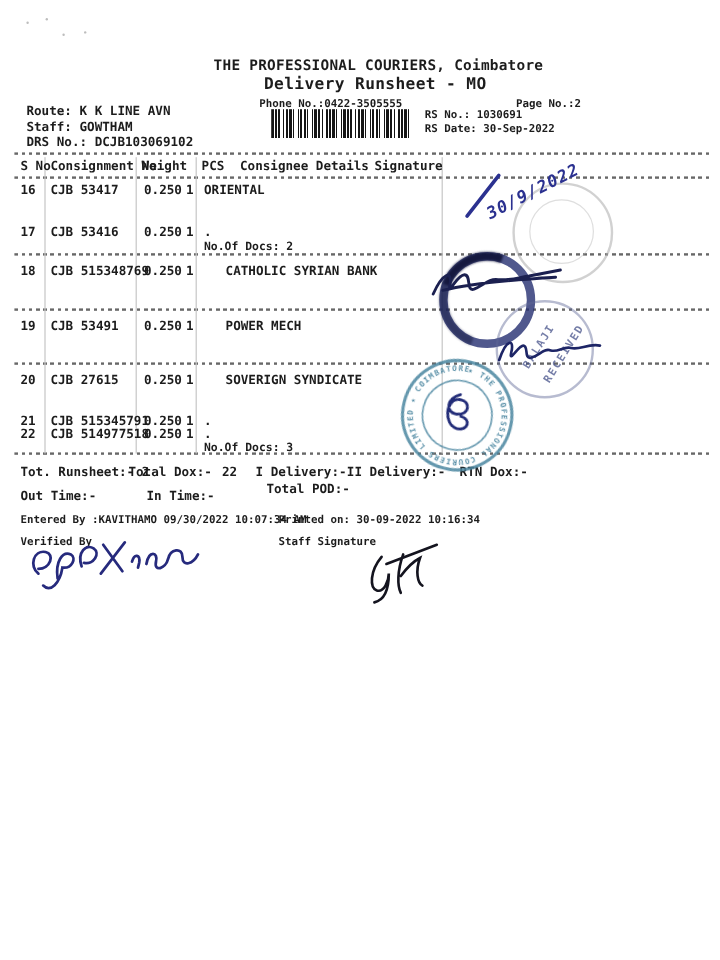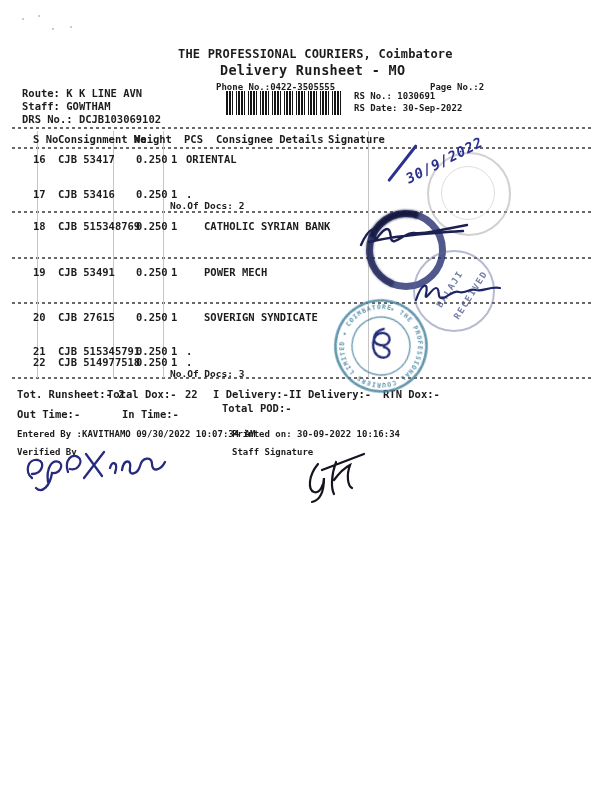"S No" .row { left: 16px -> 0 }
